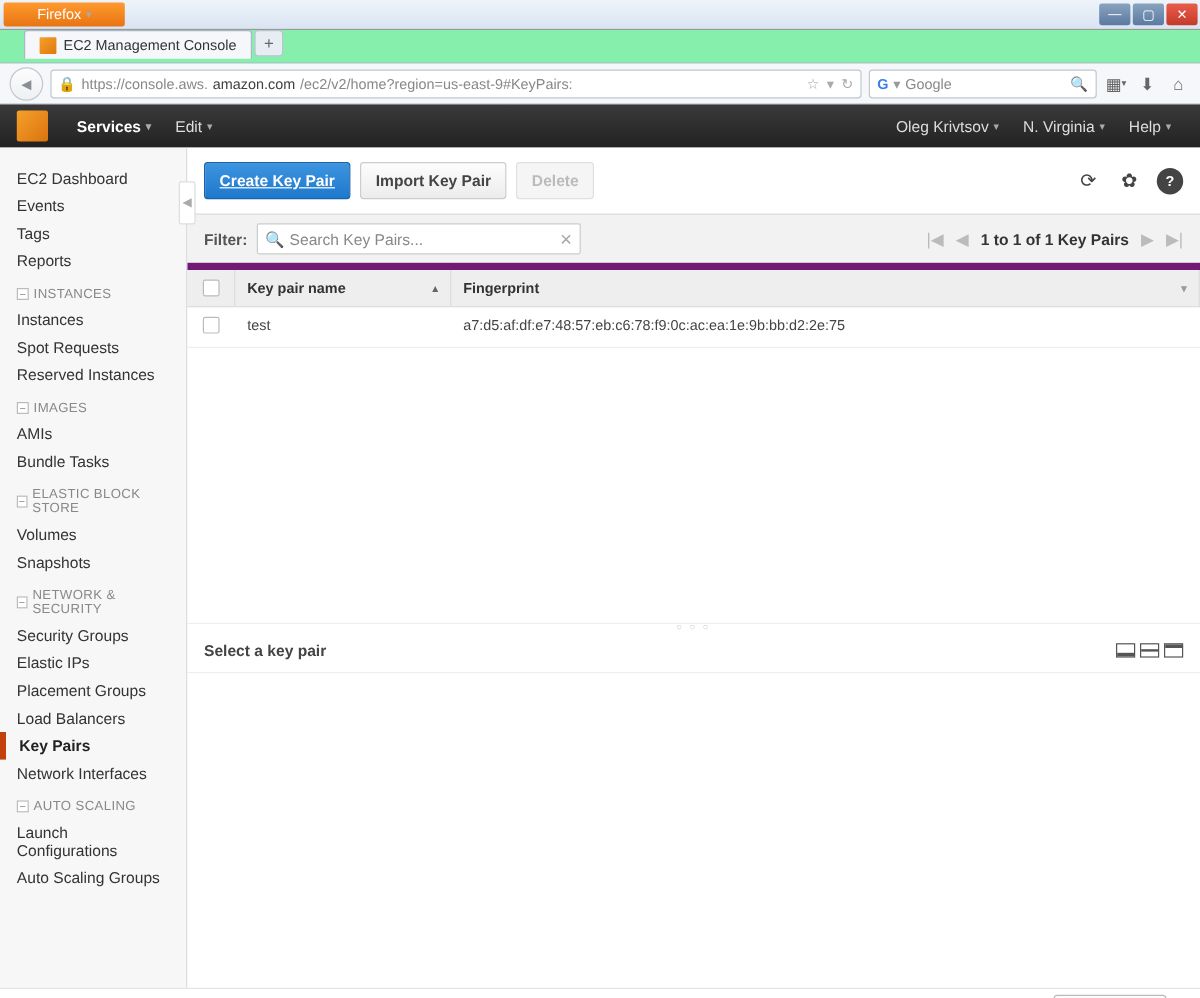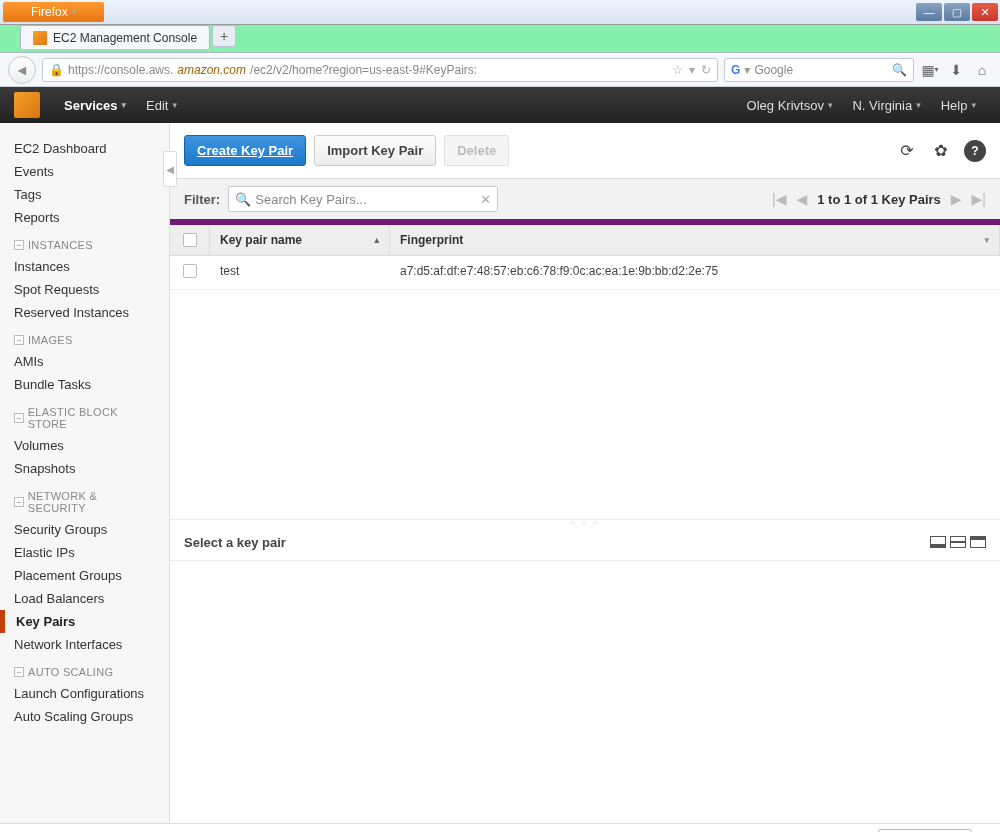"amazon.com" .url-field .b { color: #a16207 -> #404040; font-style: italic -> none }
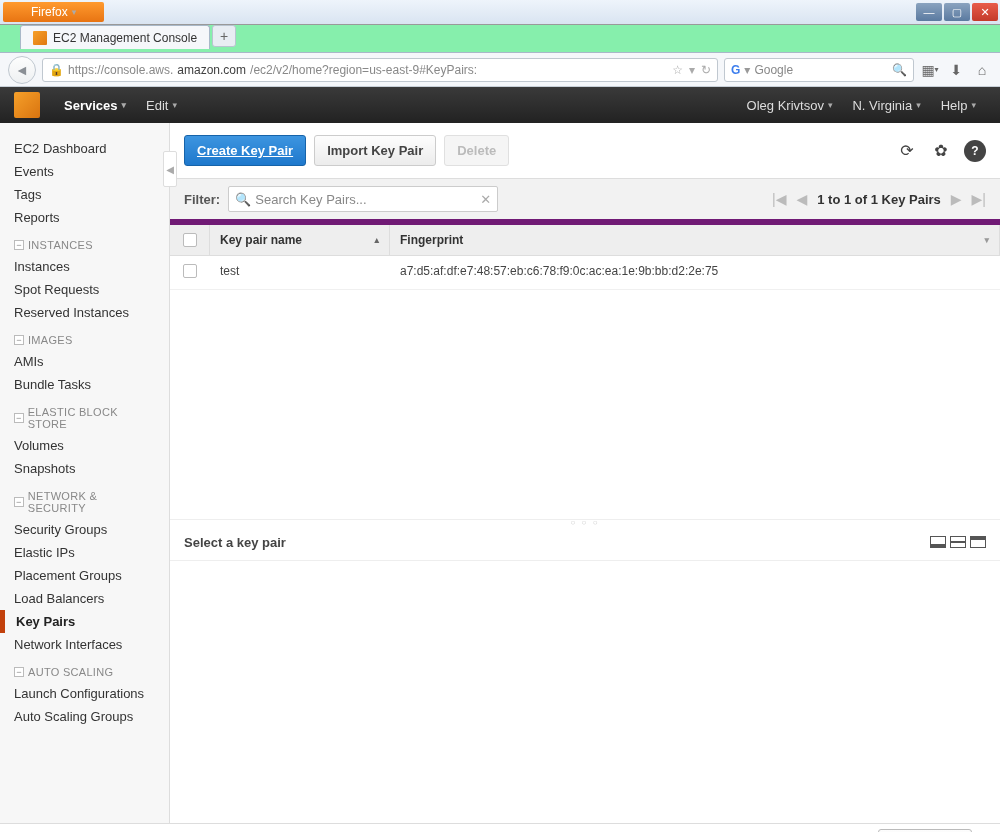"EC2 Dashboard" .sidebar { width: 170px -> 156px }
